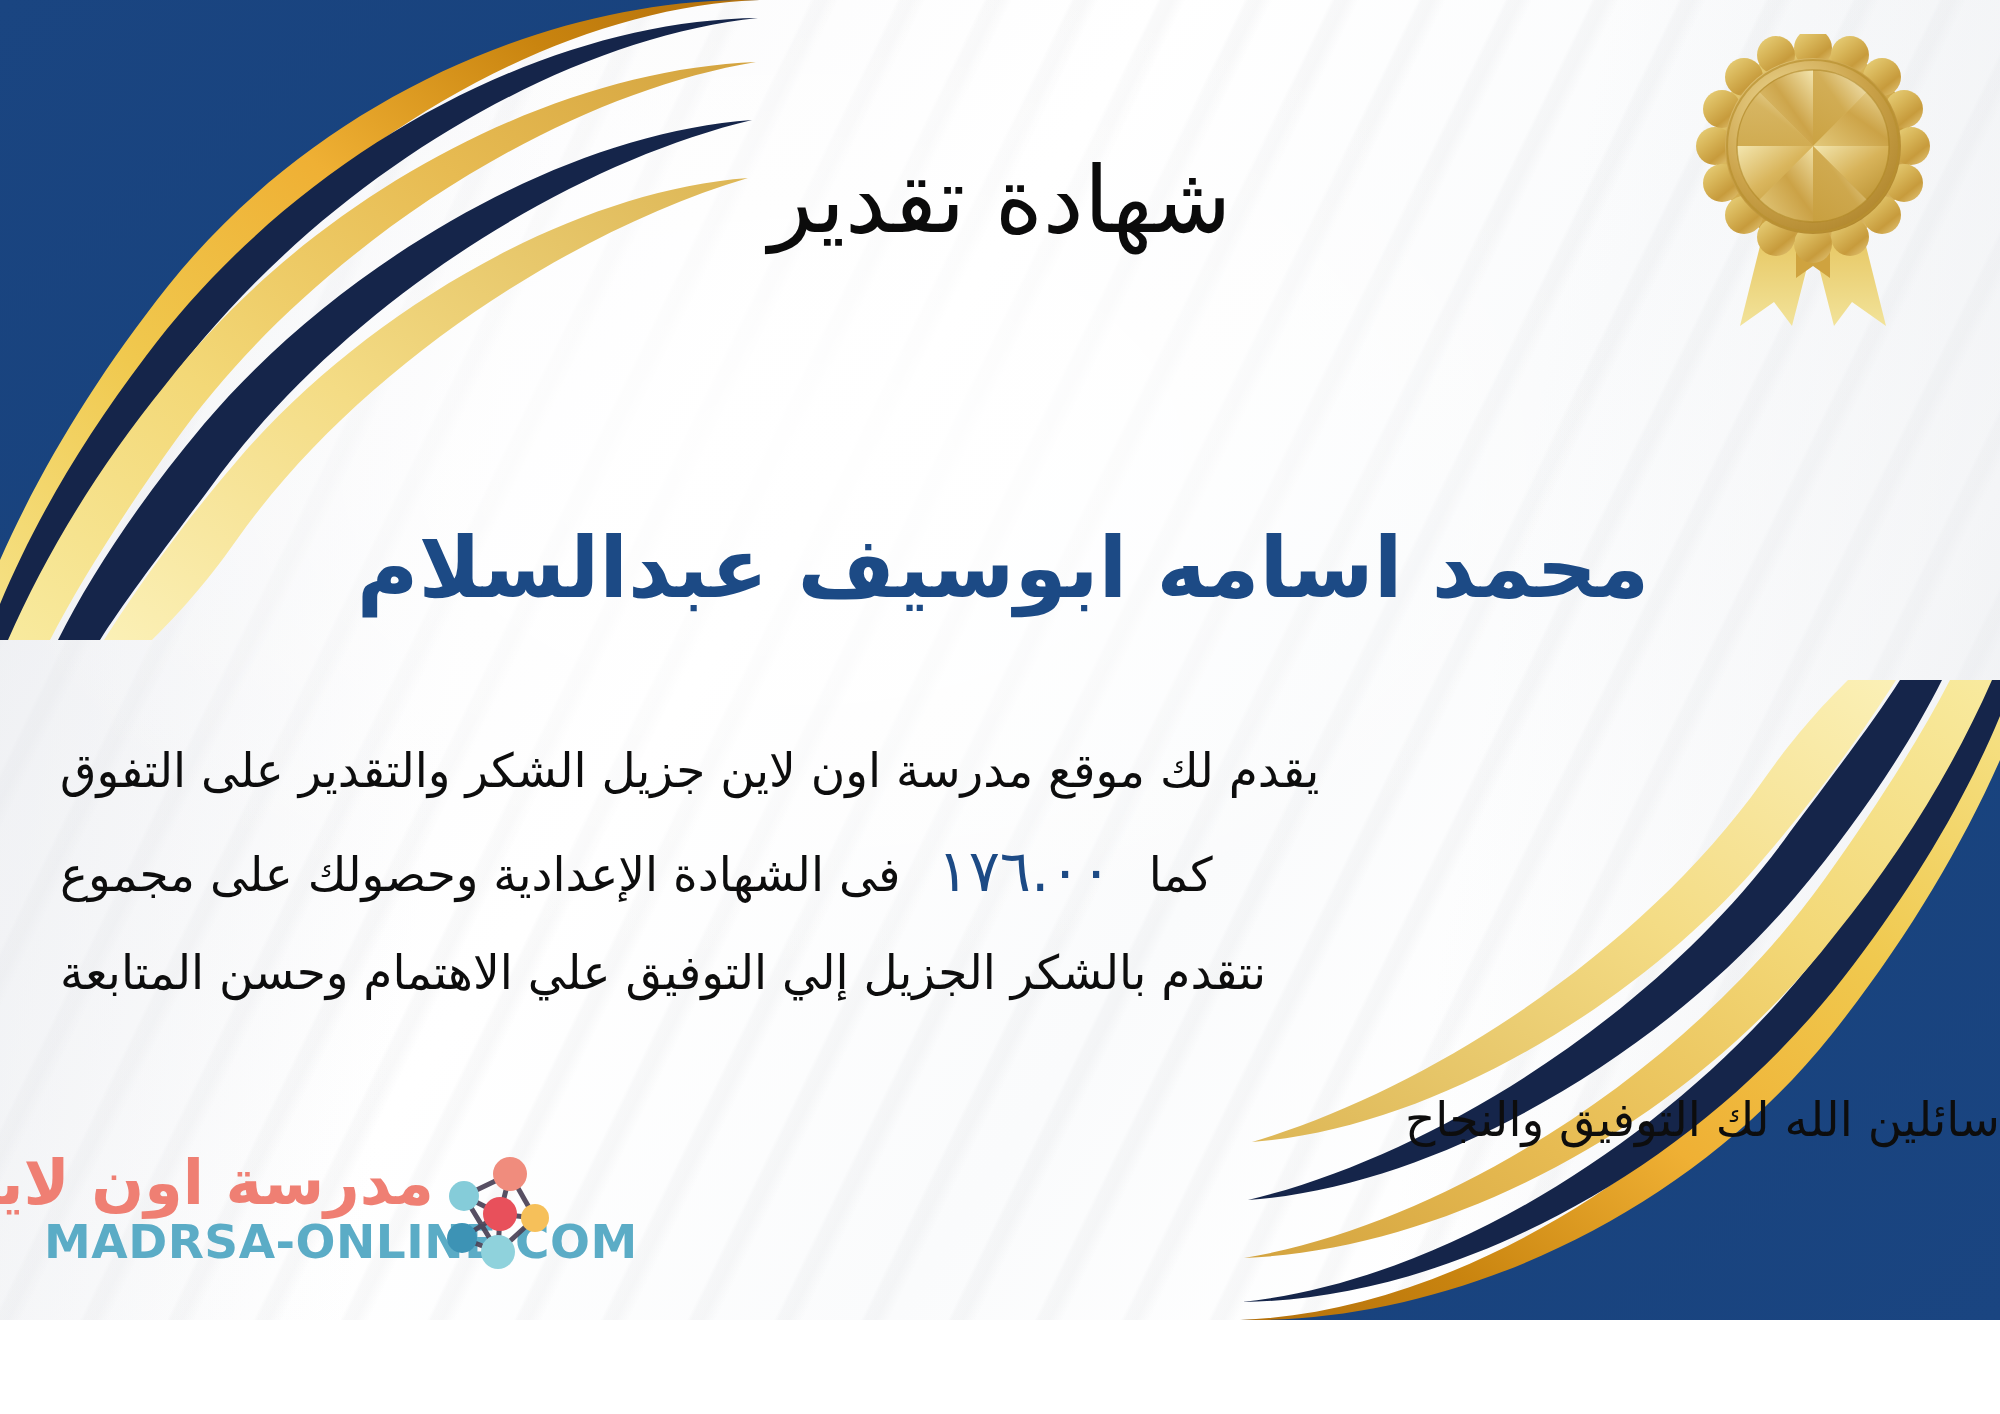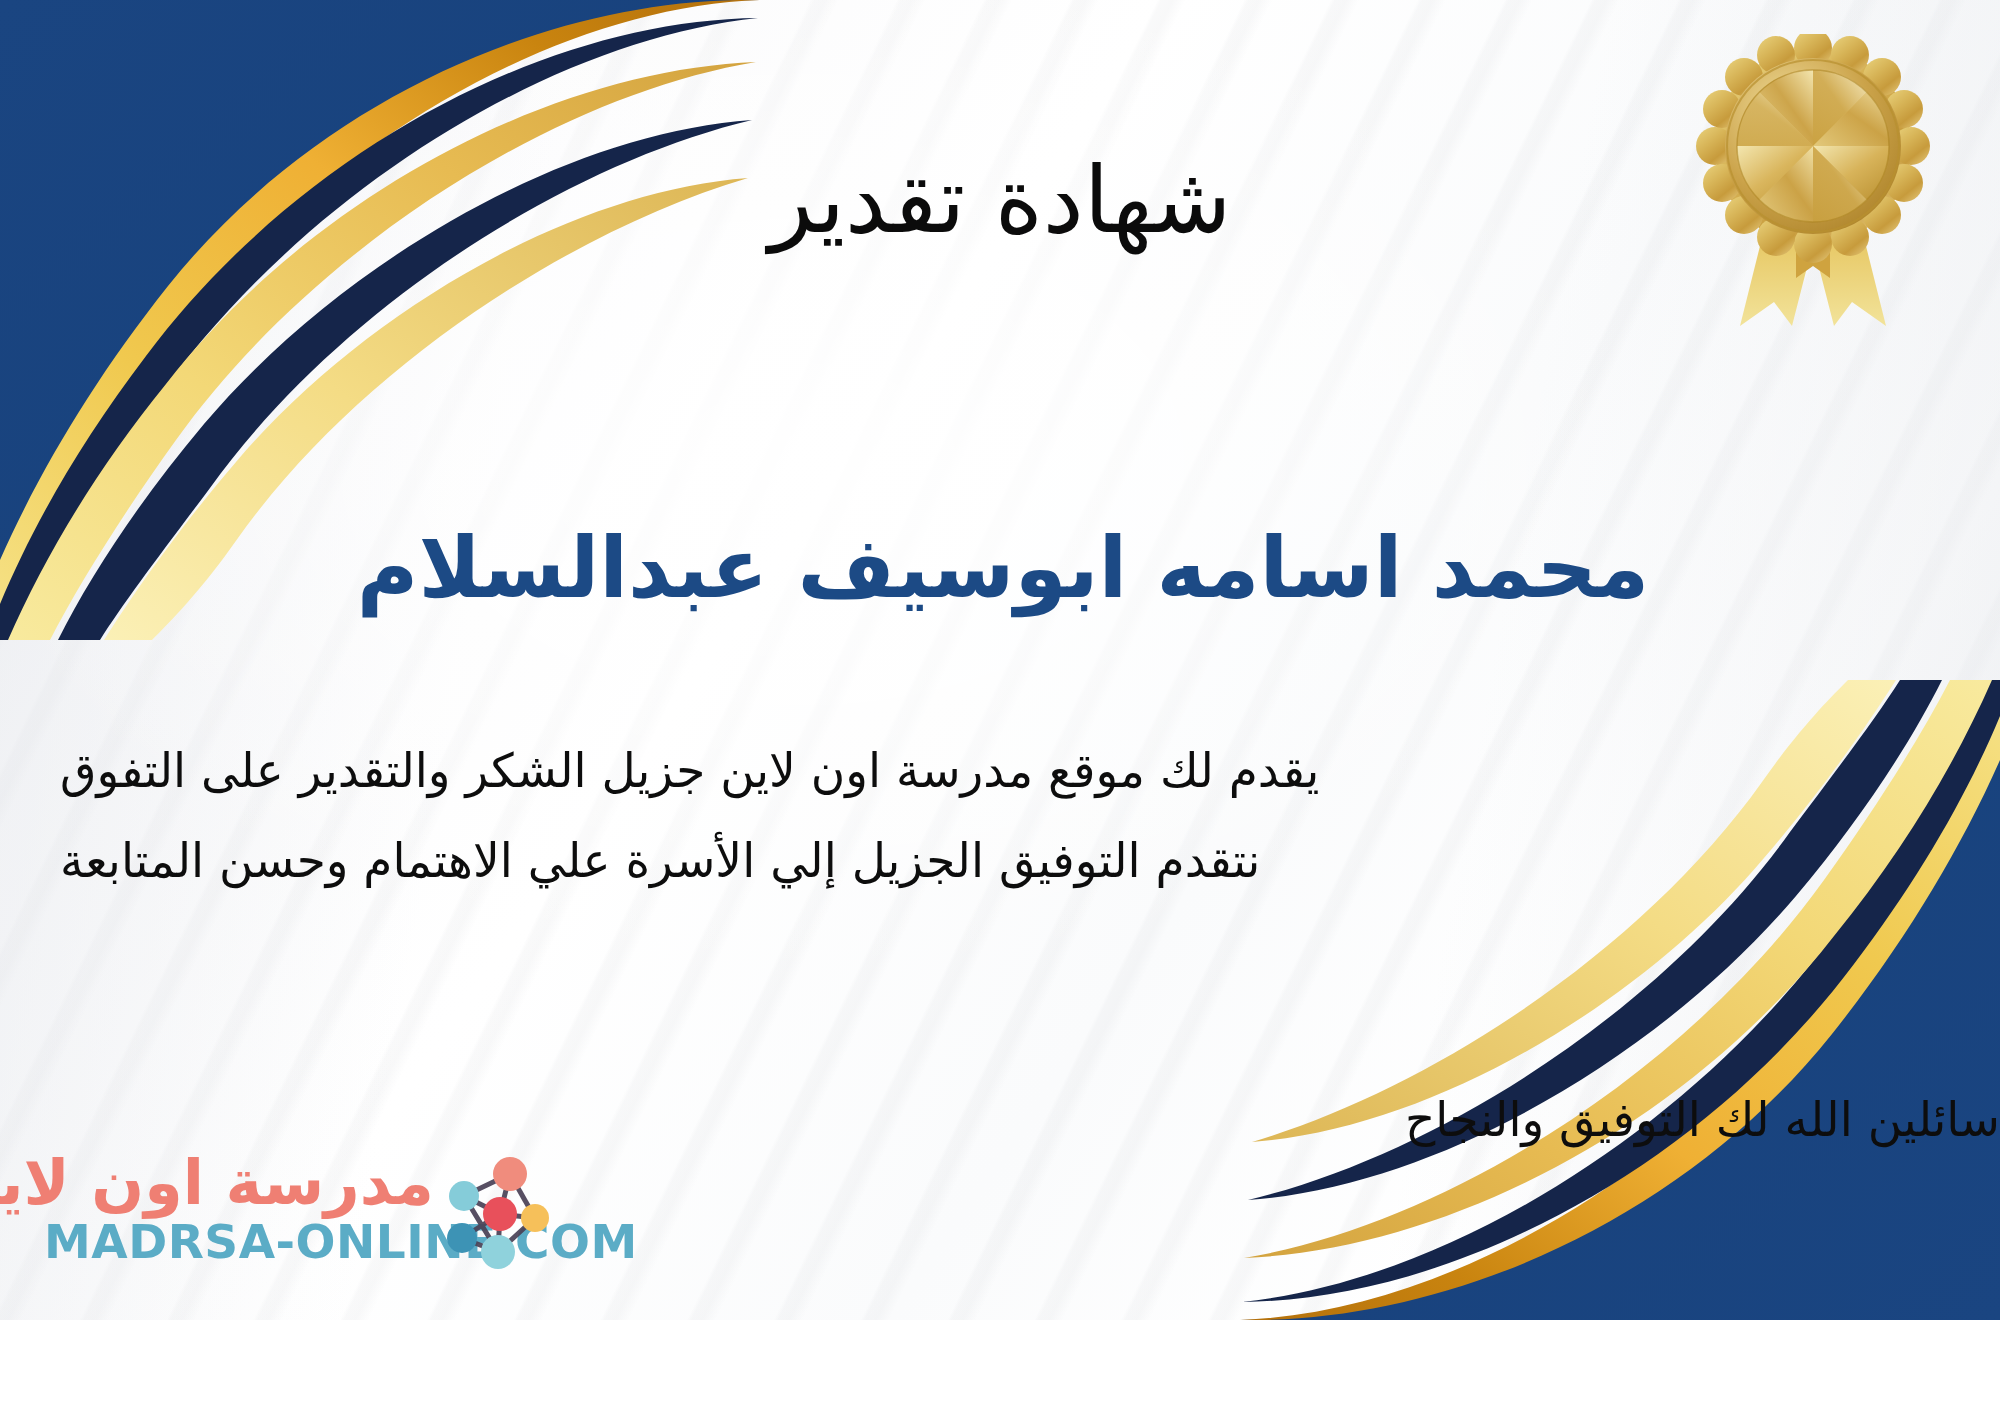"كما ١٧٦.٠٠ فى الشهادة الإعدادية" div.body-line { html: none -> <div> <span>كما</span> <span>١٧٦.٠٠</span> <span>فى الشهادة الإعدادية وحصولك على مجموع</span> </div> }
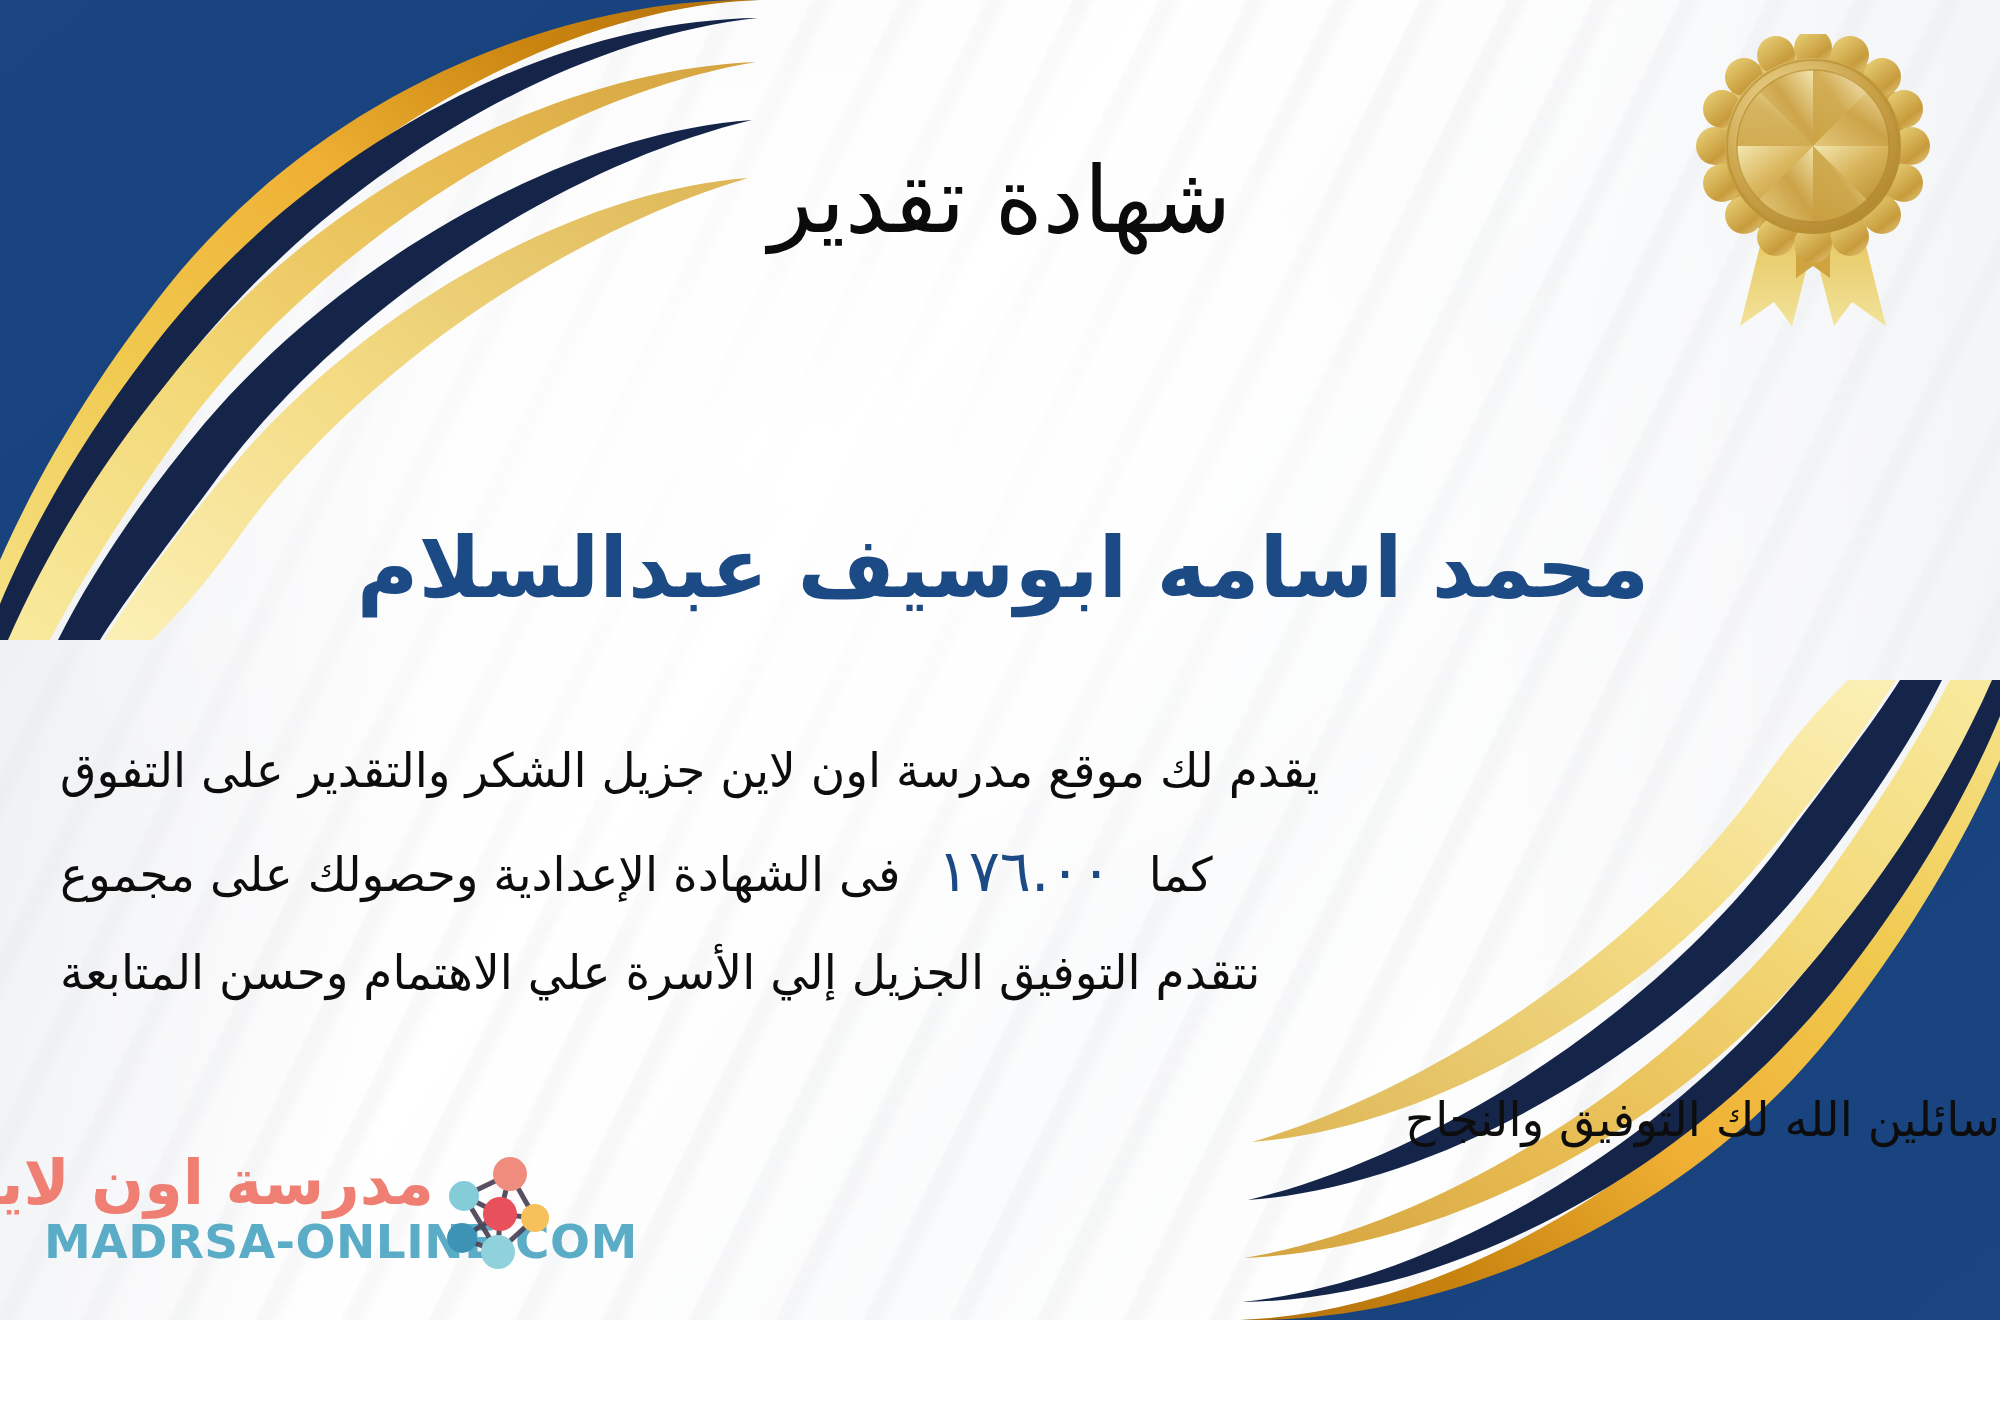"نتقدم التوفيق الجزيل إلي الأسرة" div.body-line { text: التوفيق الجزيل إلي الأسرة -> بالشكر الجزيل إلي التوفيق }
